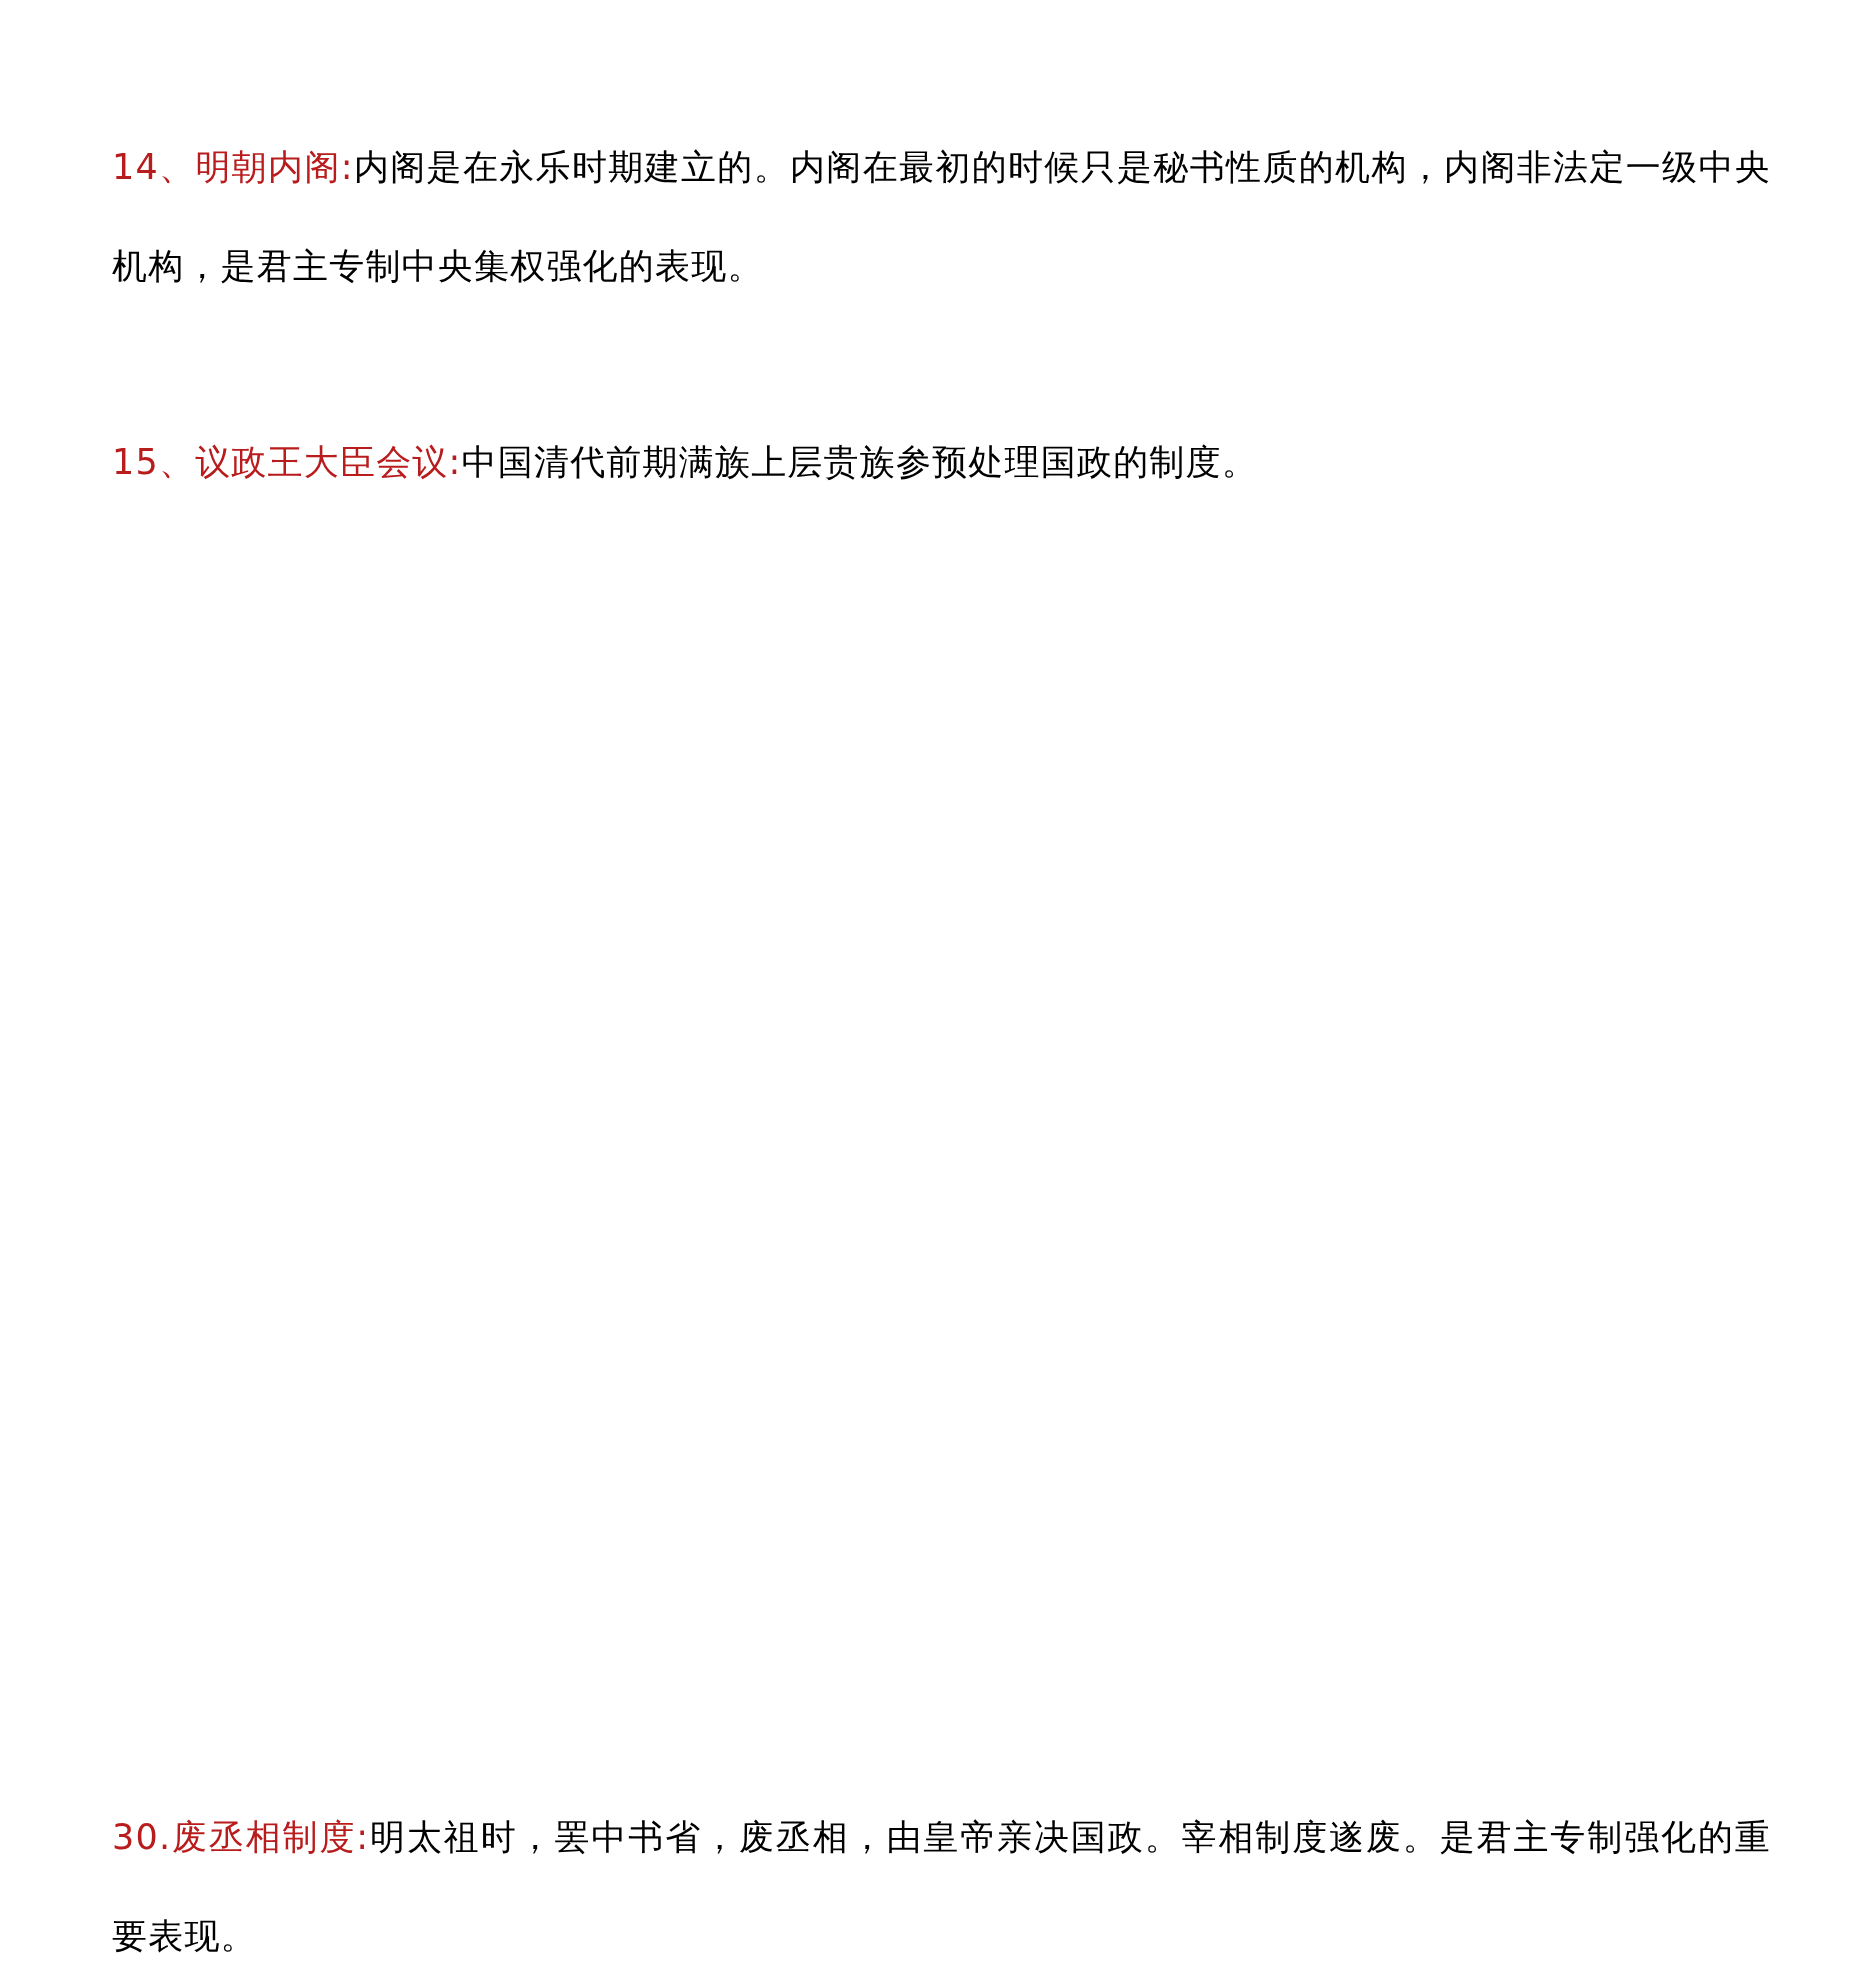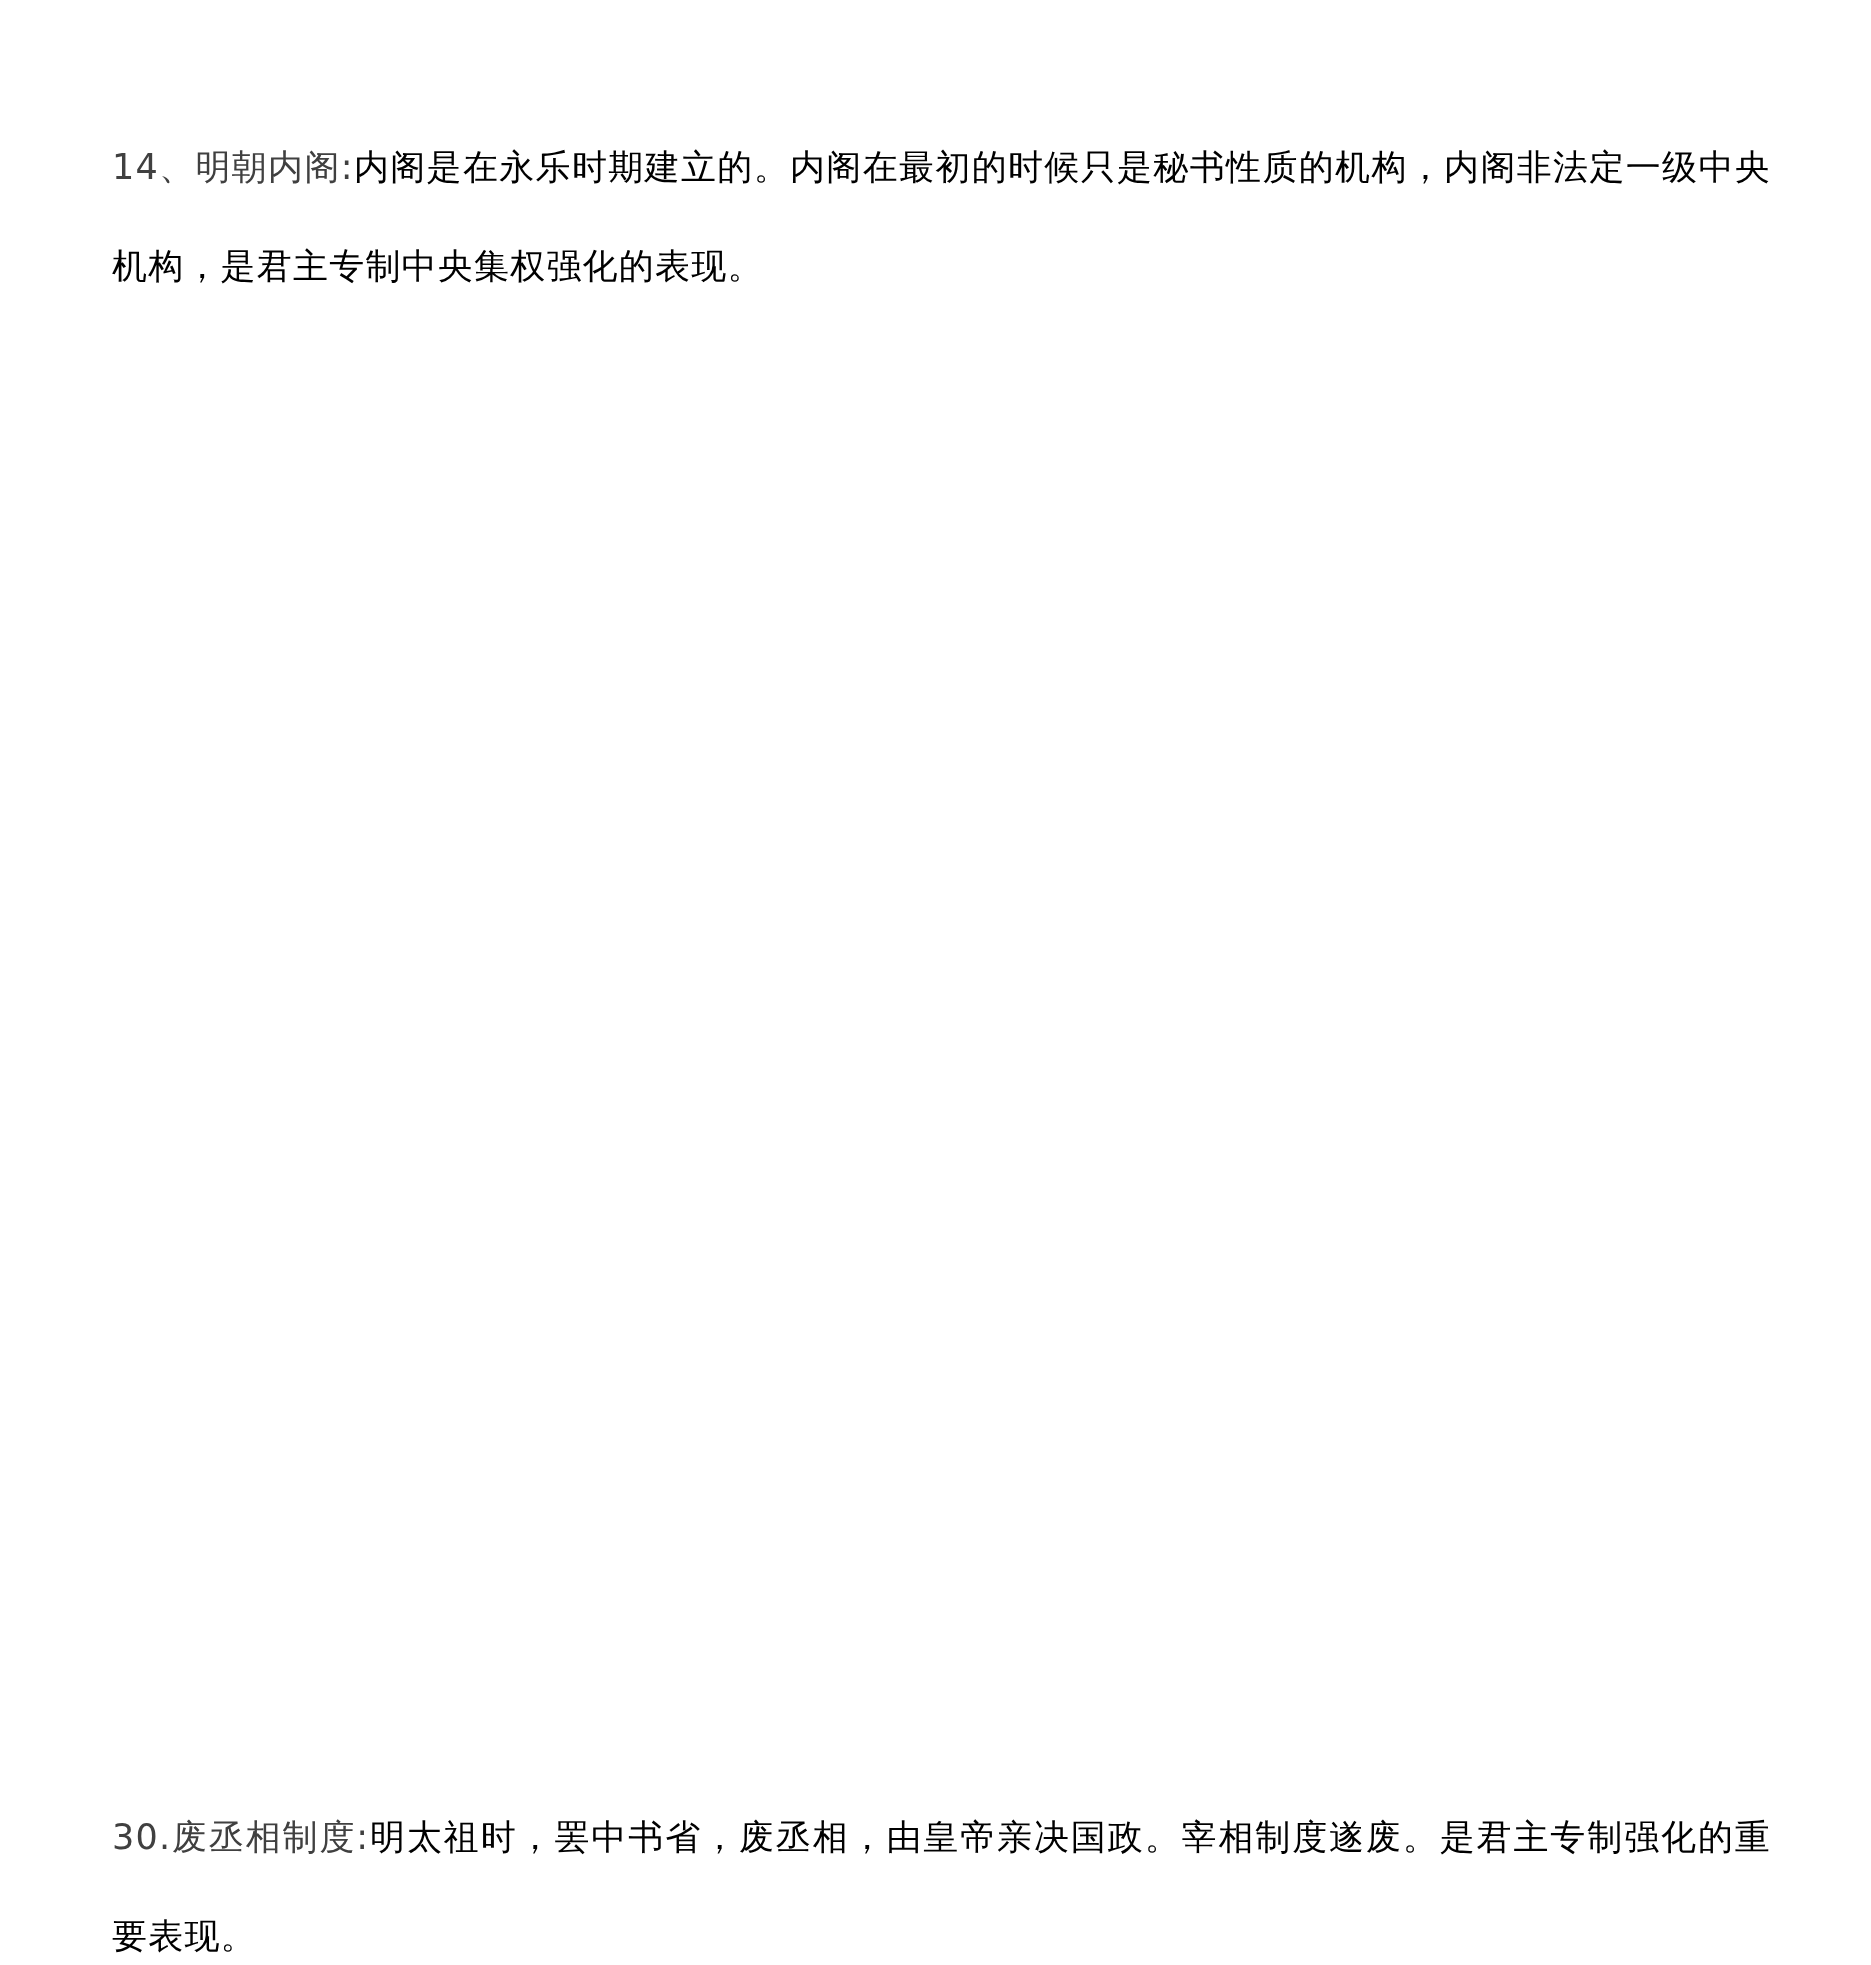"14、明朝内阁:" .term { color: #404040 -> #b91c1c }
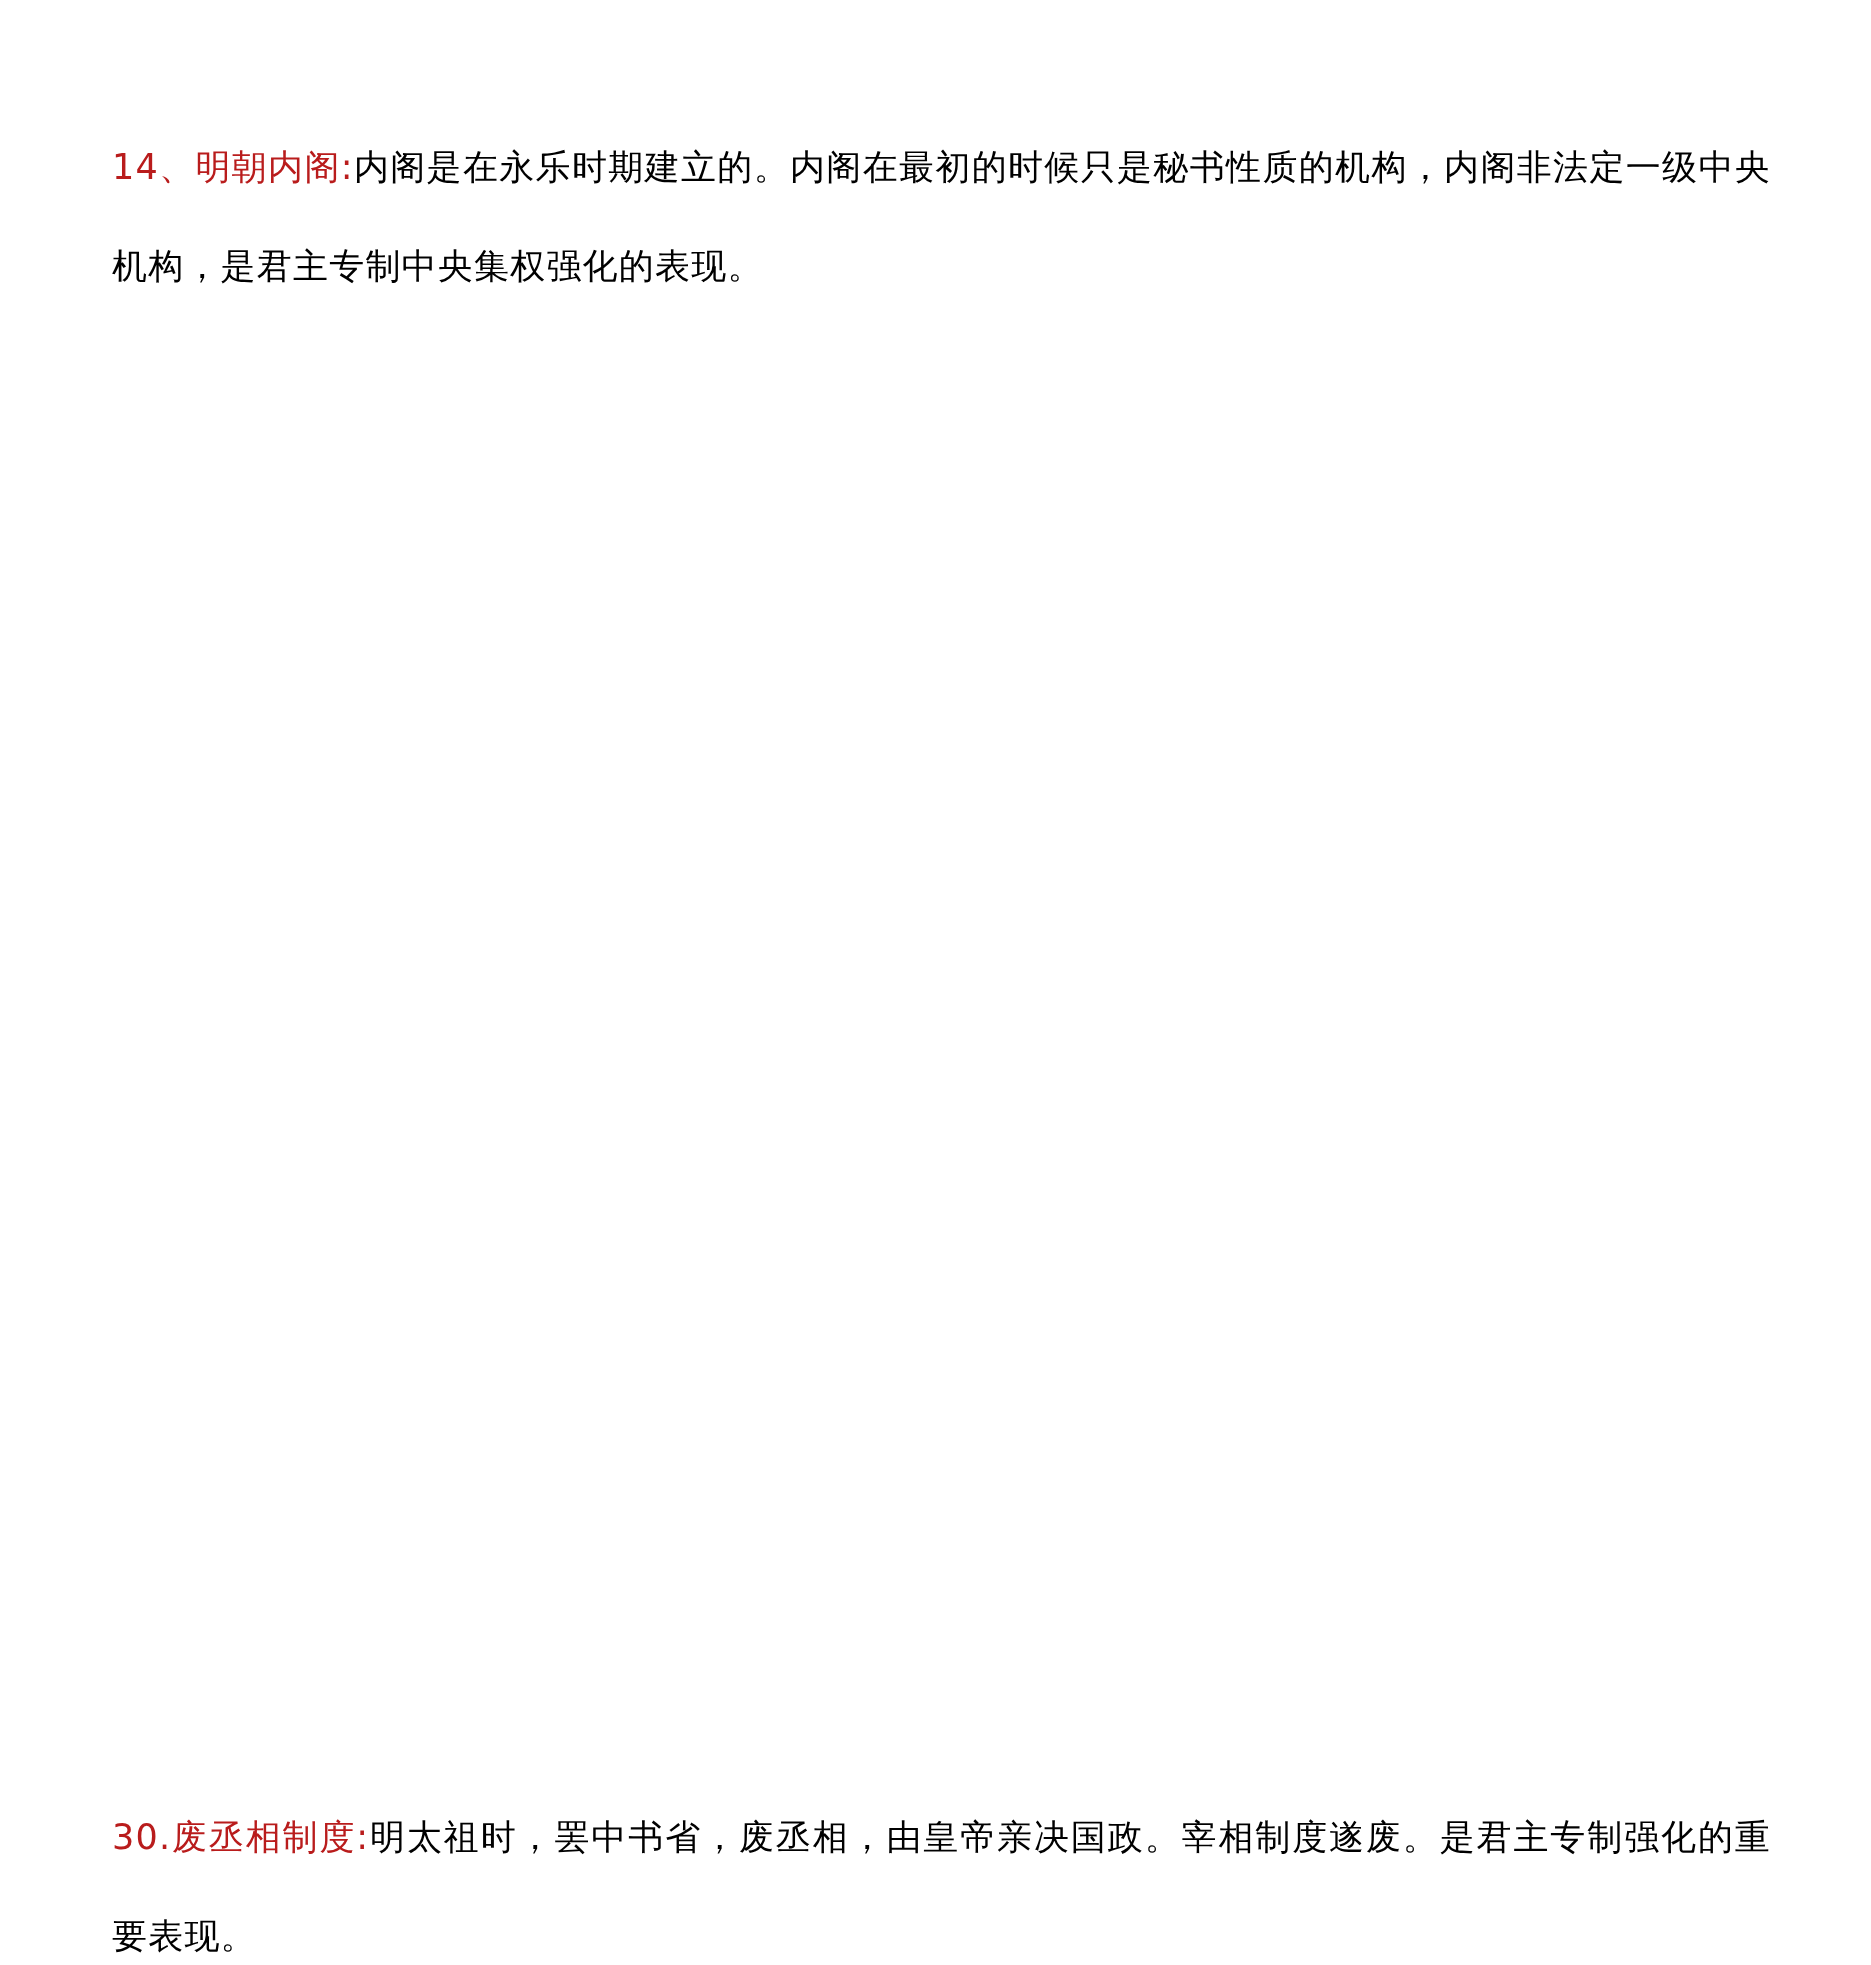"15、议政王大臣会议:中国清代前期满族上层贵族参预处理国政的制度。" p.entry { html: none -> <p><span>15、议政王大臣会议:</span><span>中国清代前期满族上层贵族参预处理国政的制度。</span></p> }
